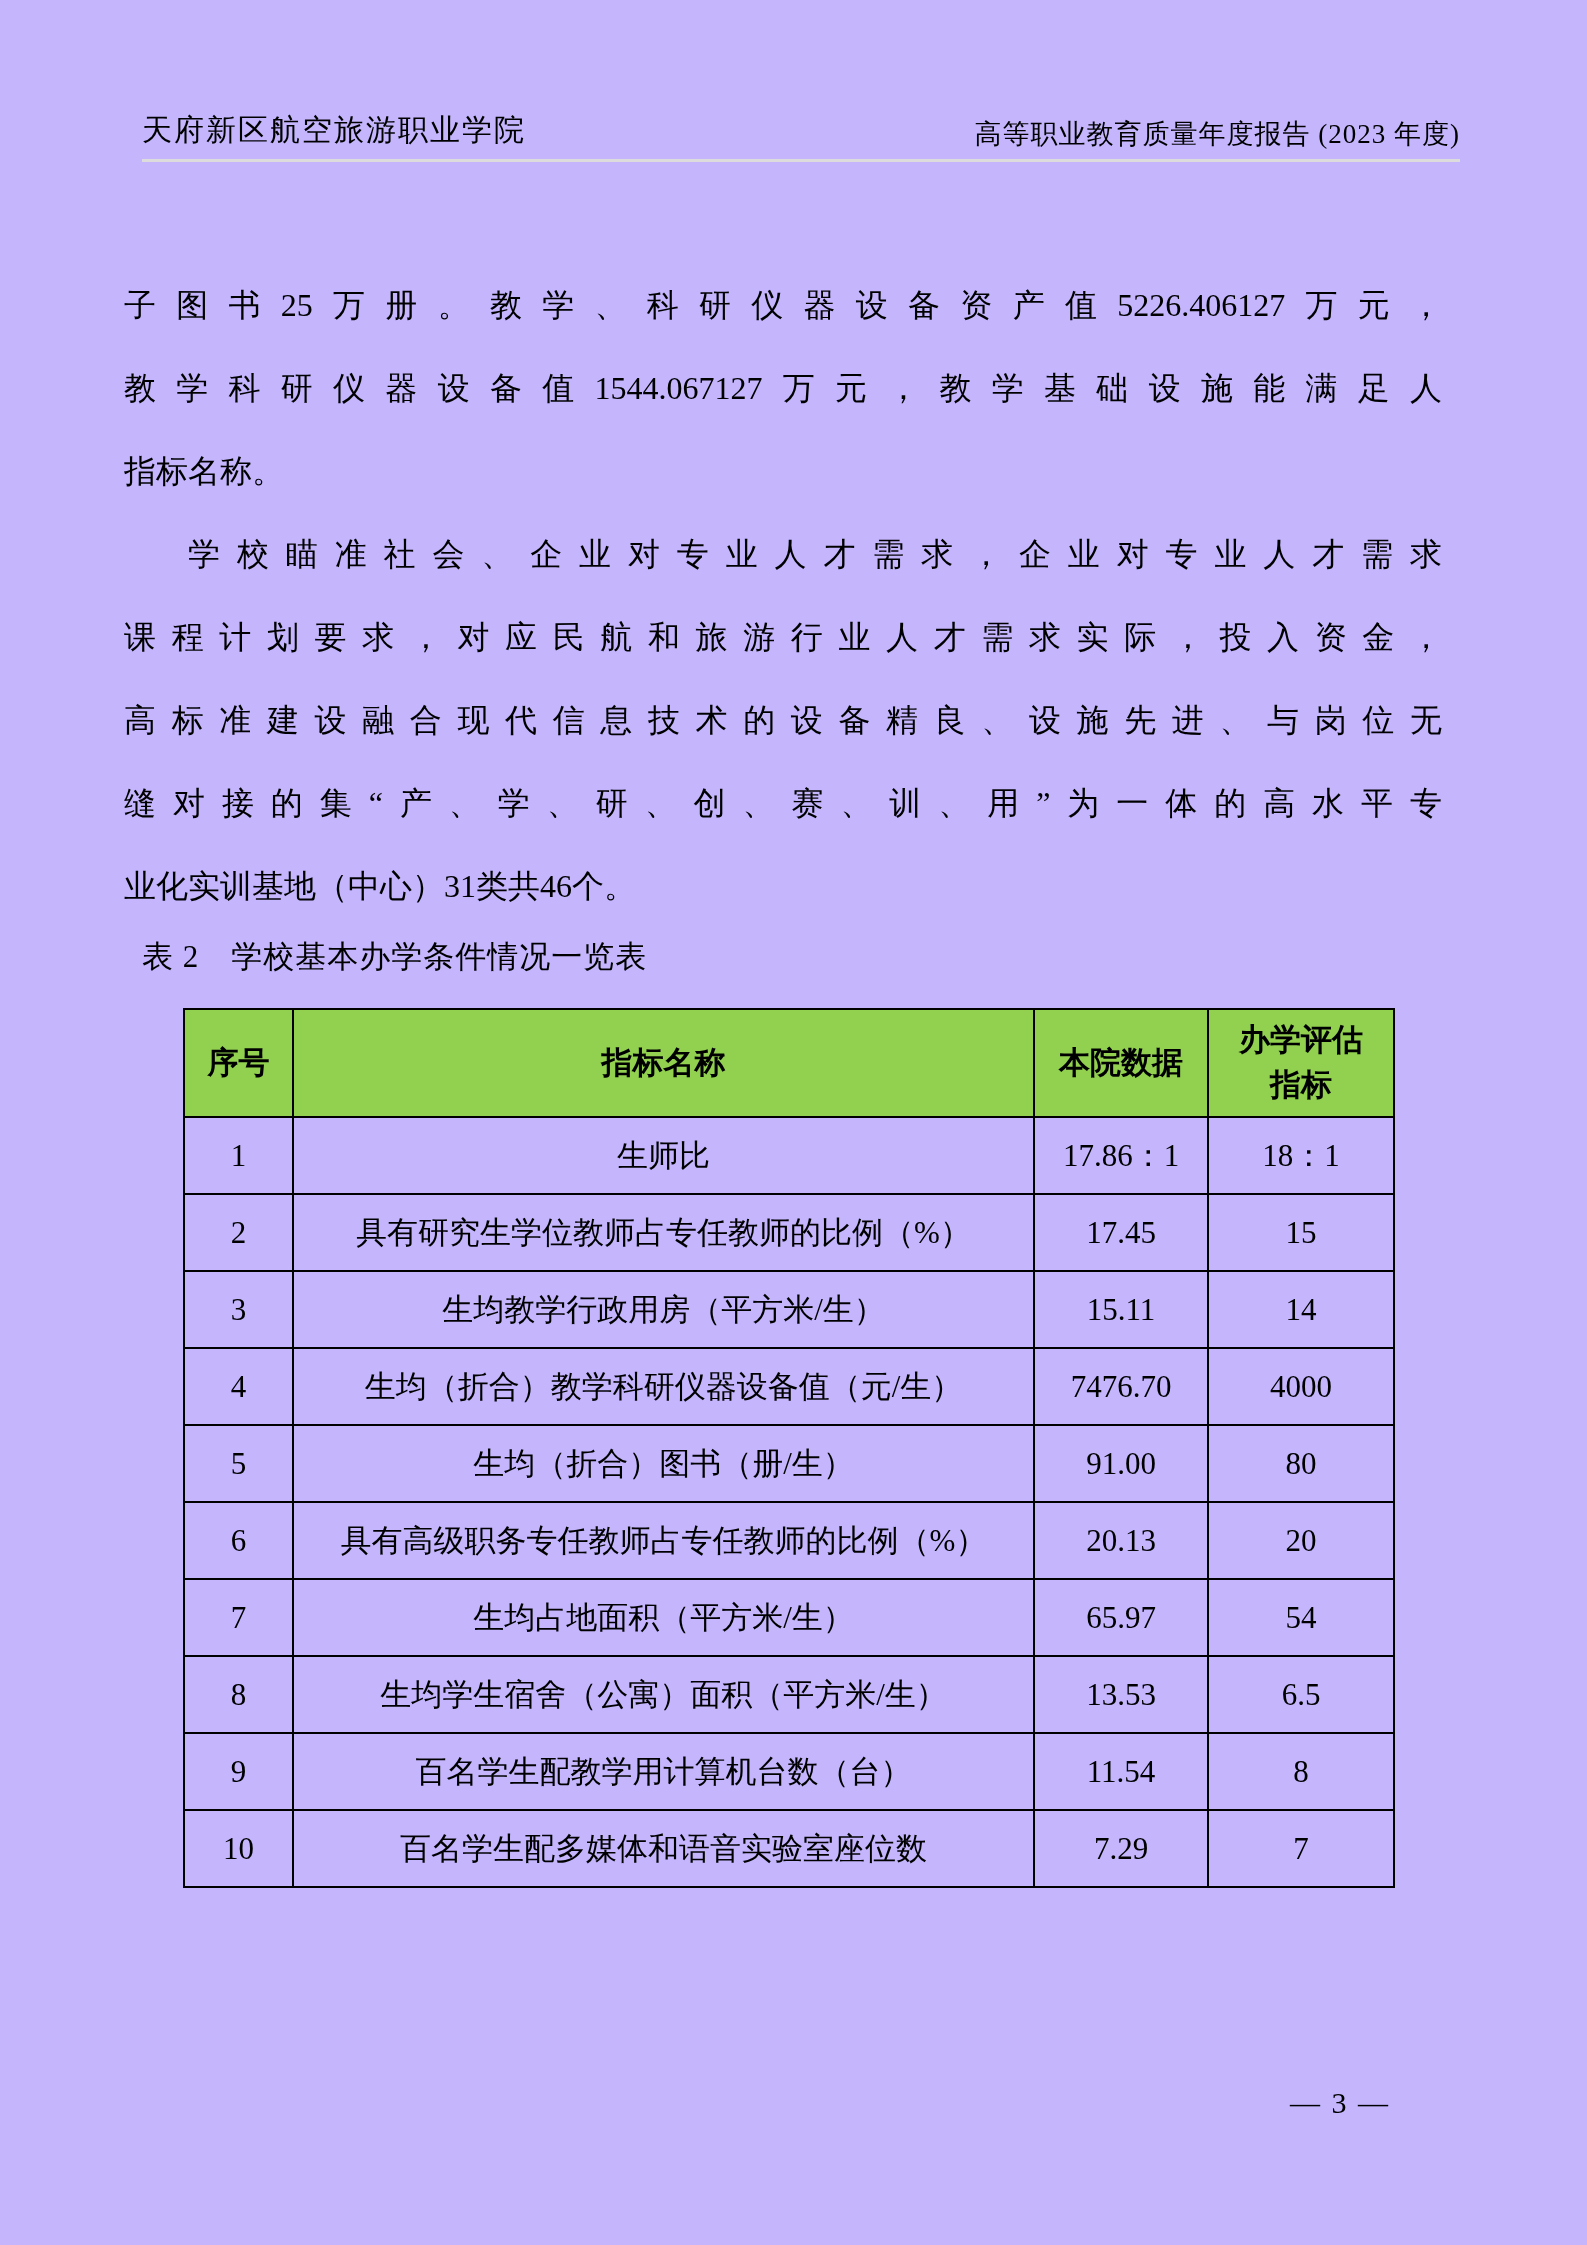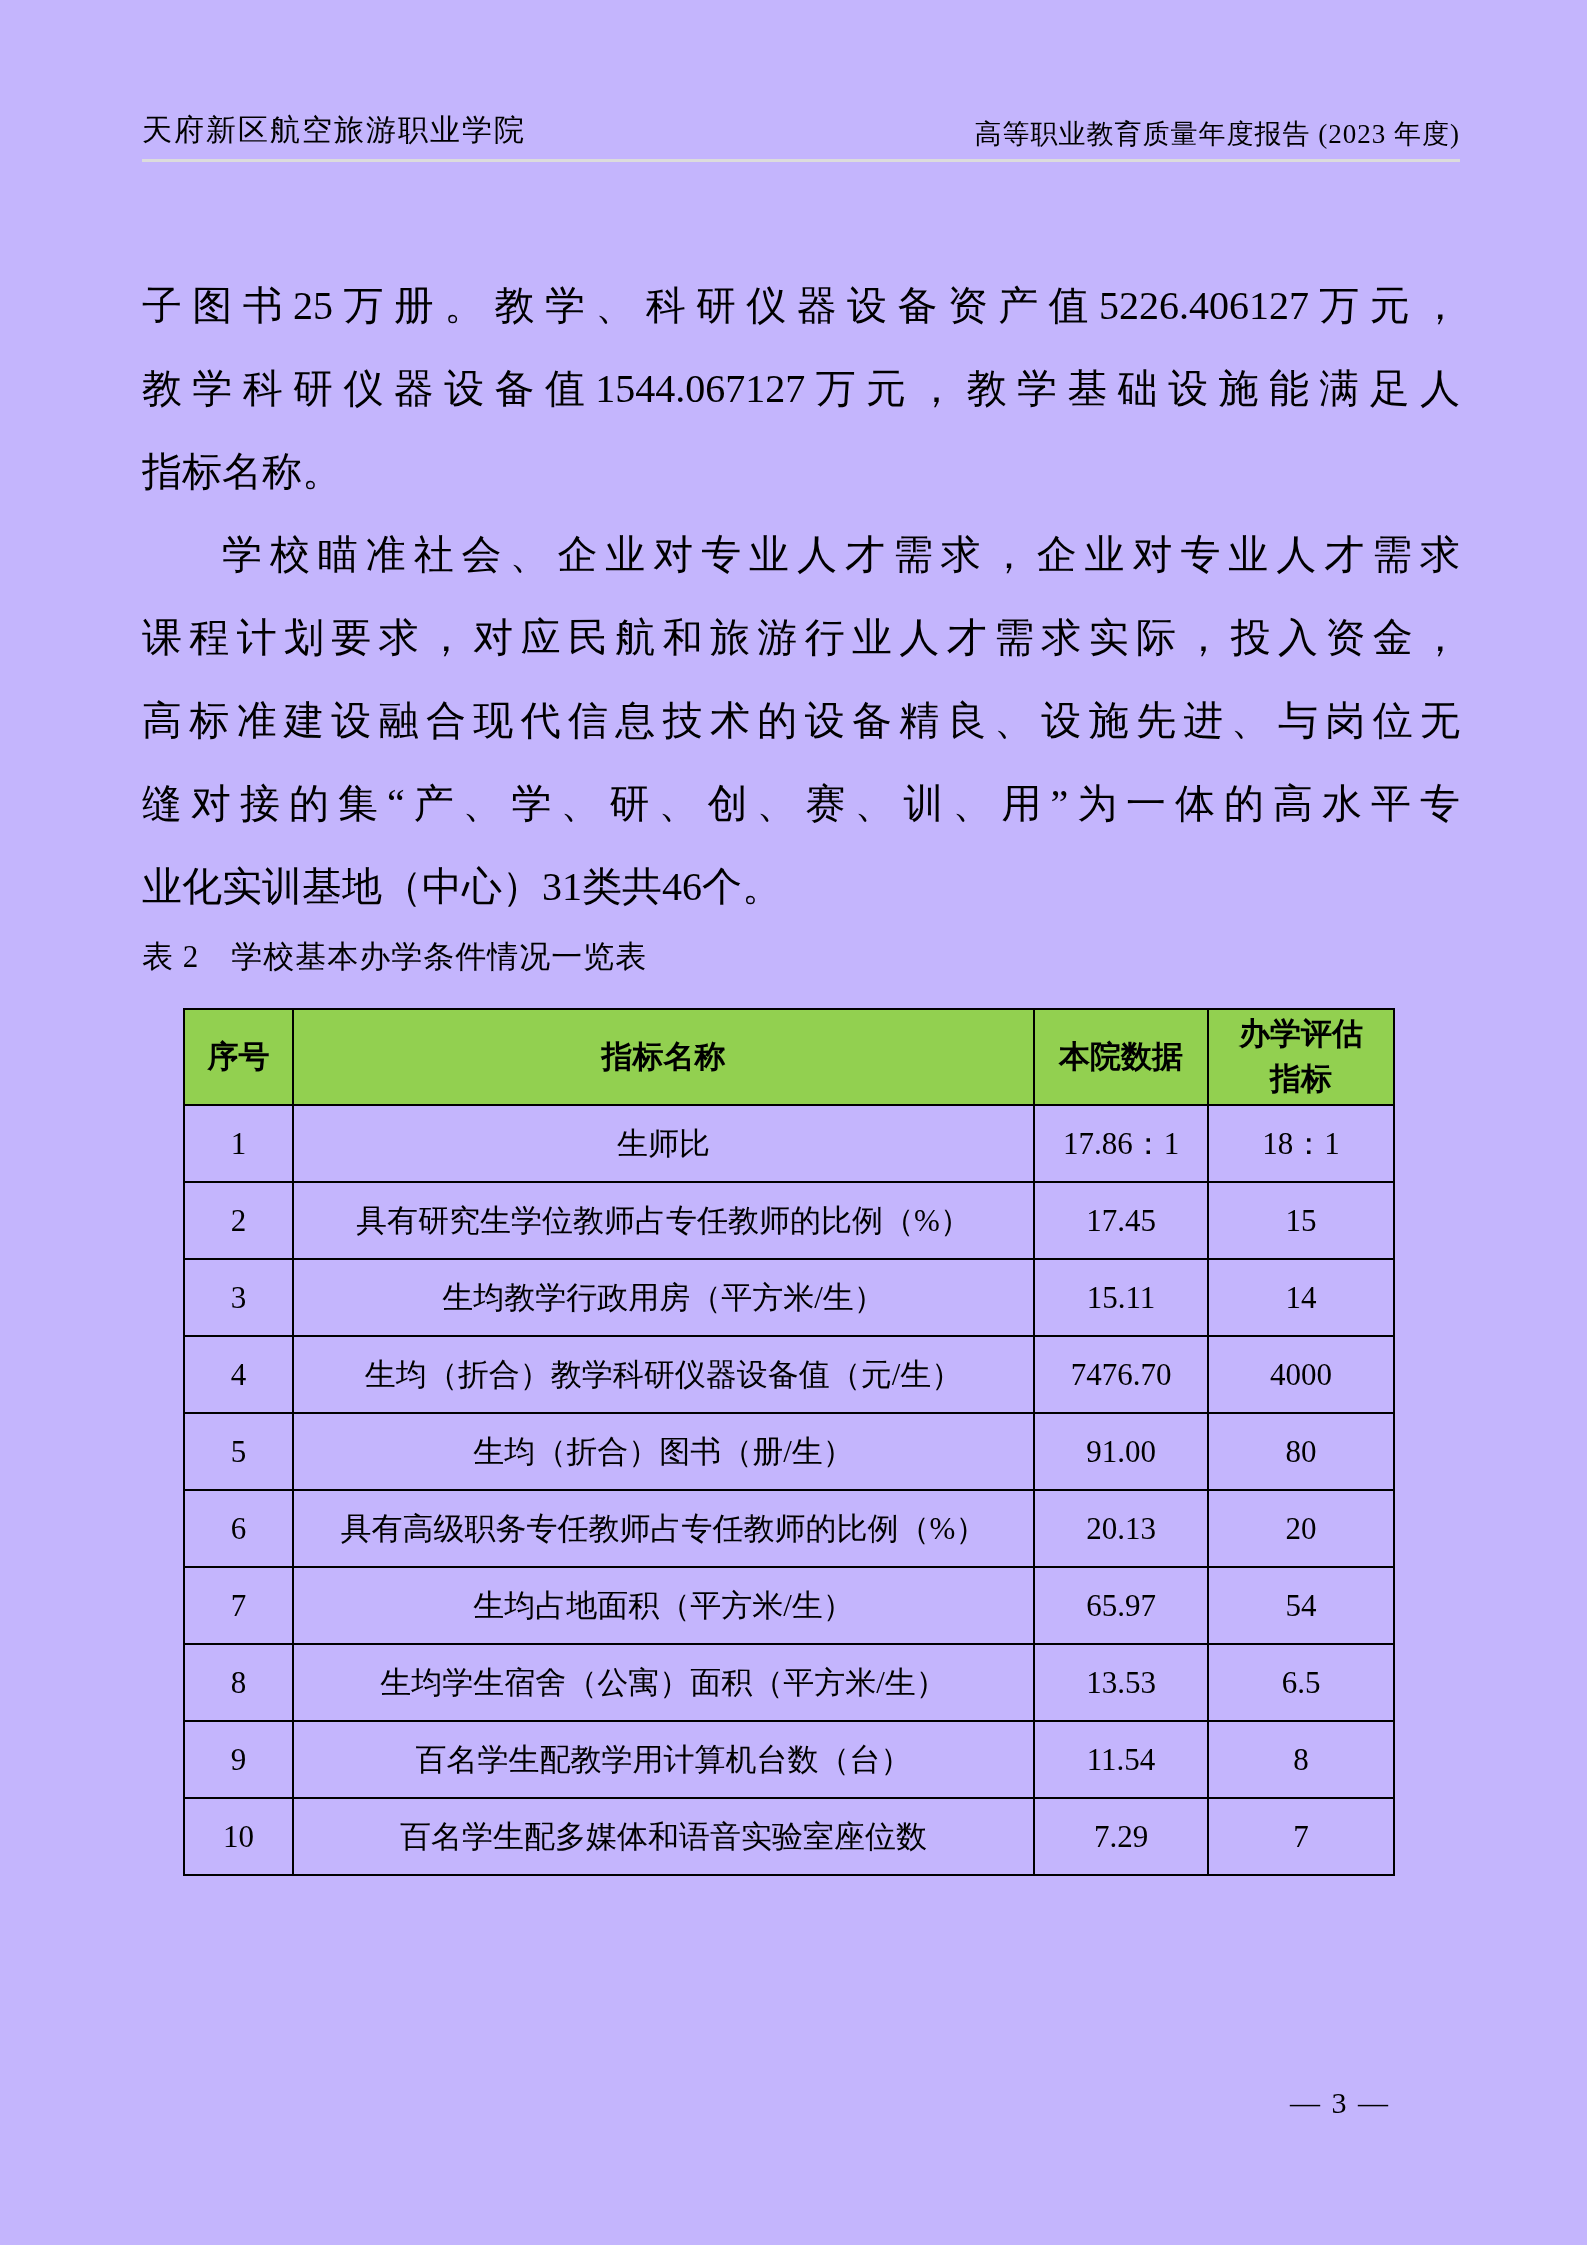"子图书25万册。教学、科研仪器设备资产值5226.406127万元，" .body-text { font-size: 40px -> 32px; left: 142px -> 124px }
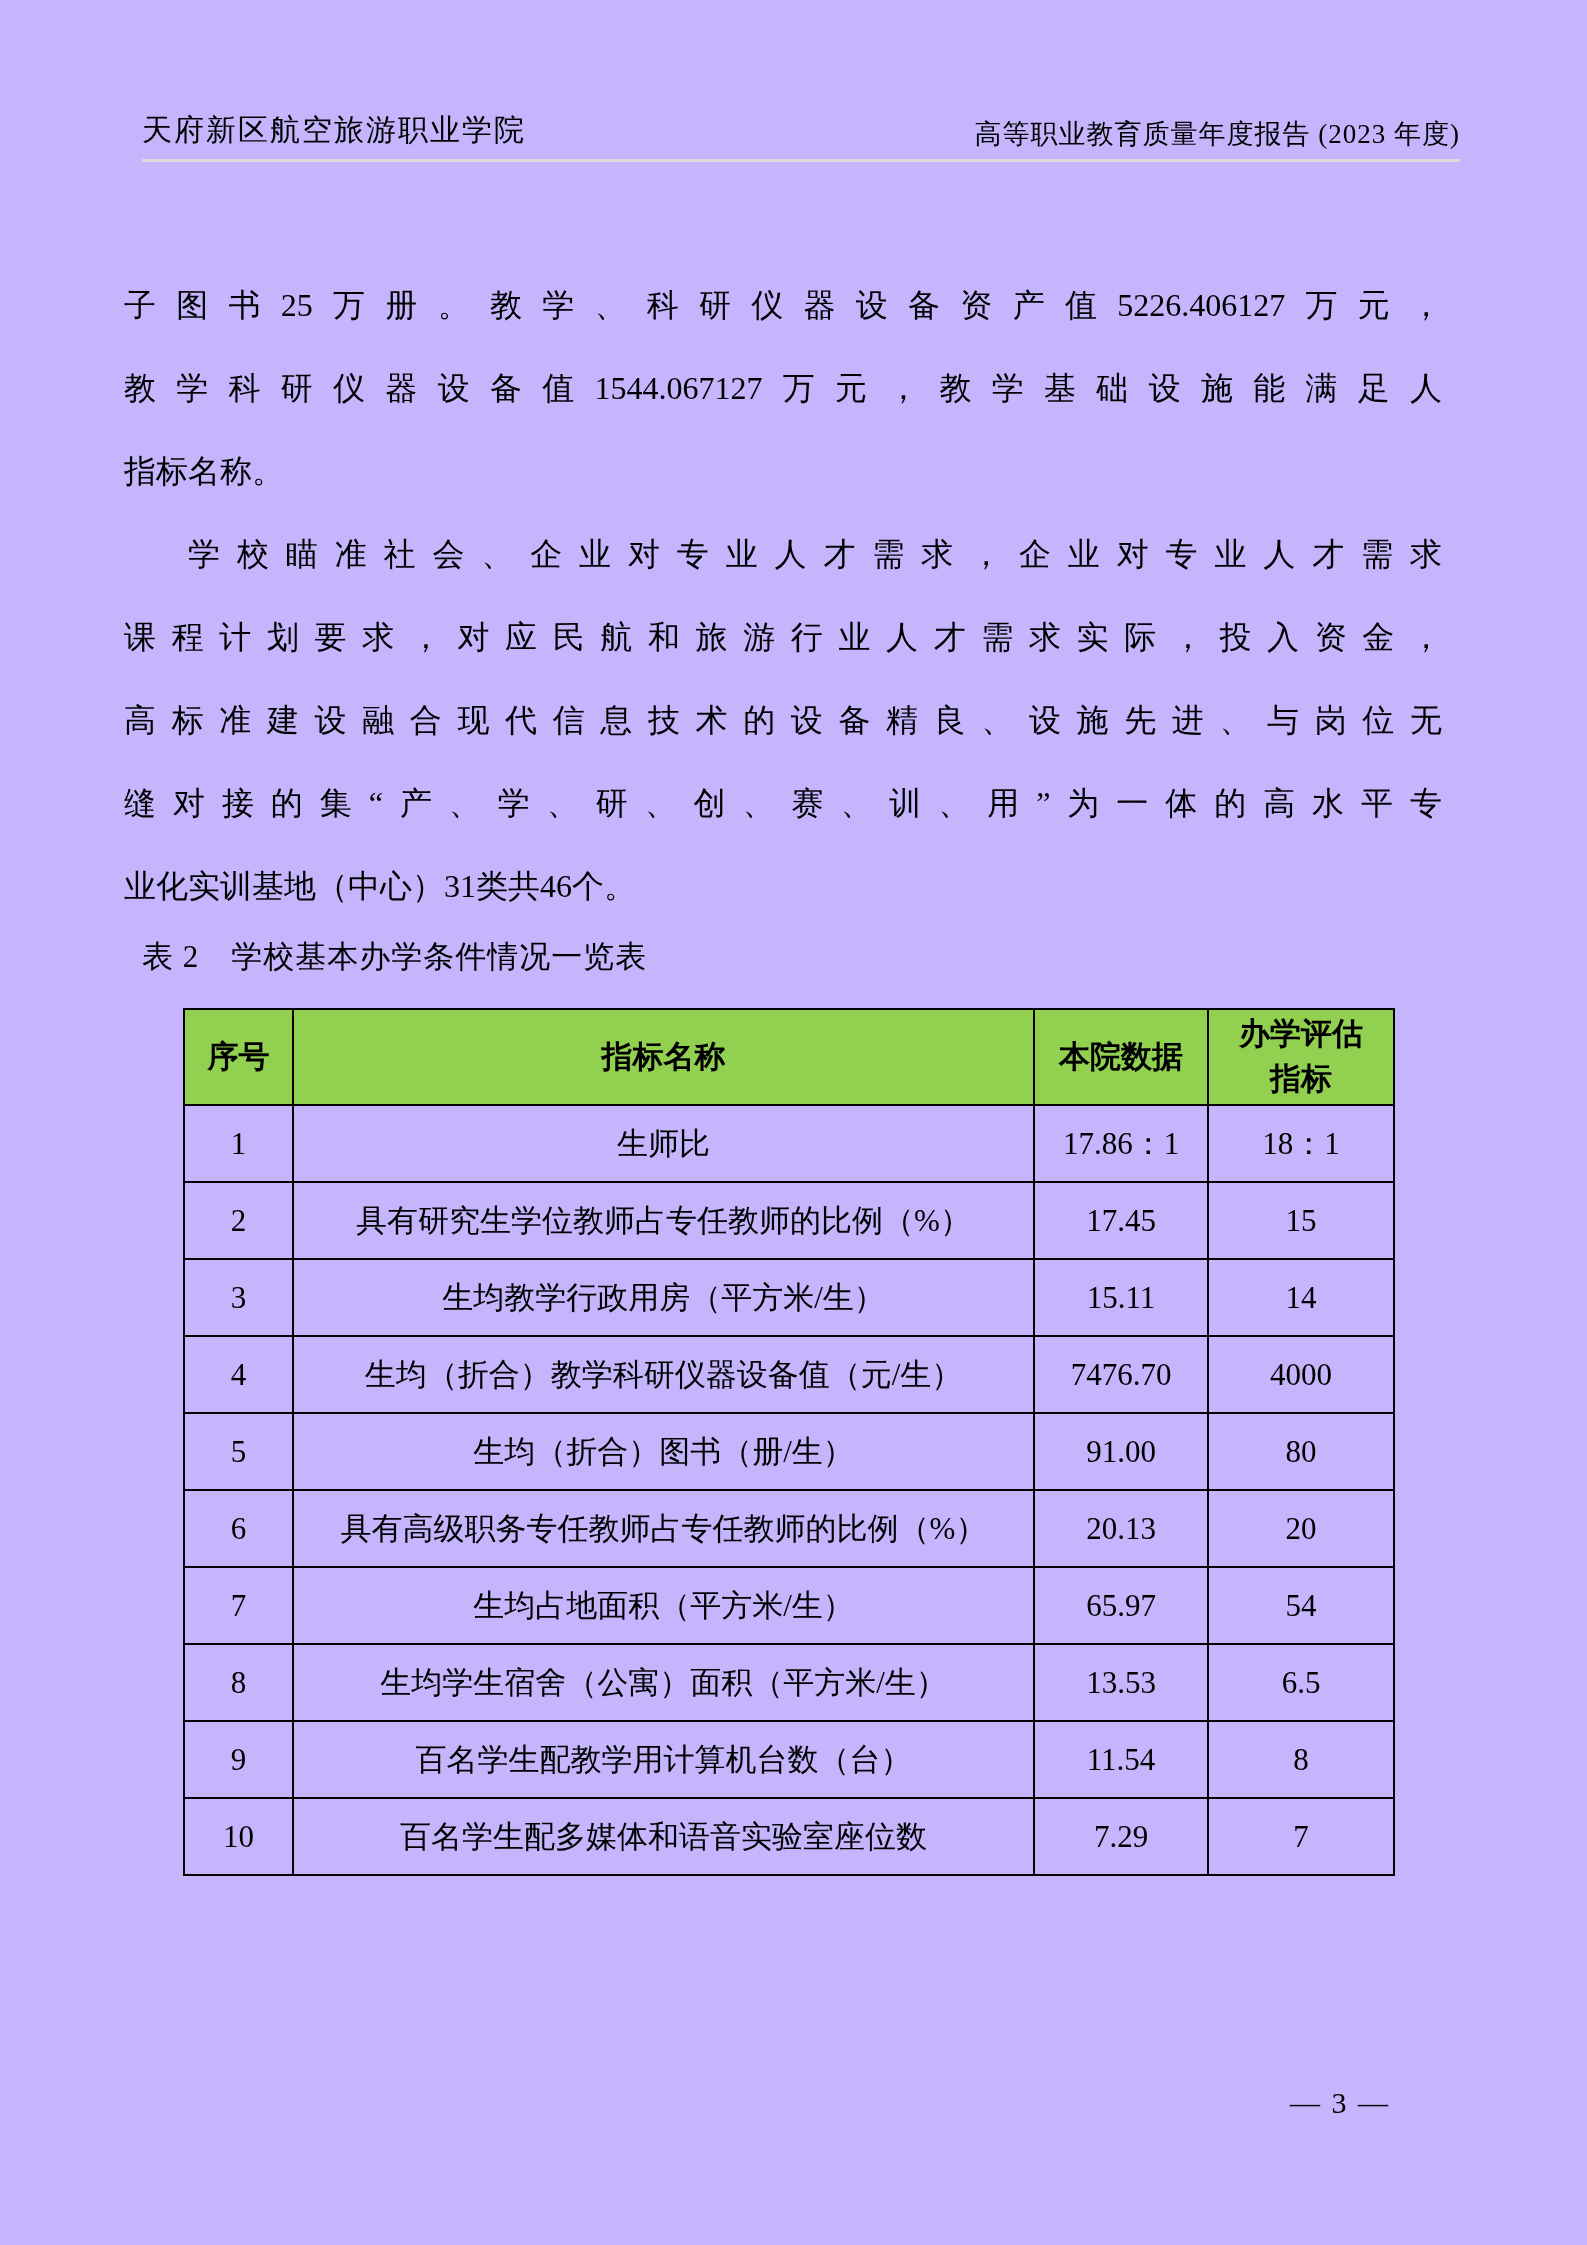"序号" .cond-table thead tr { height: 96px -> 108px }
